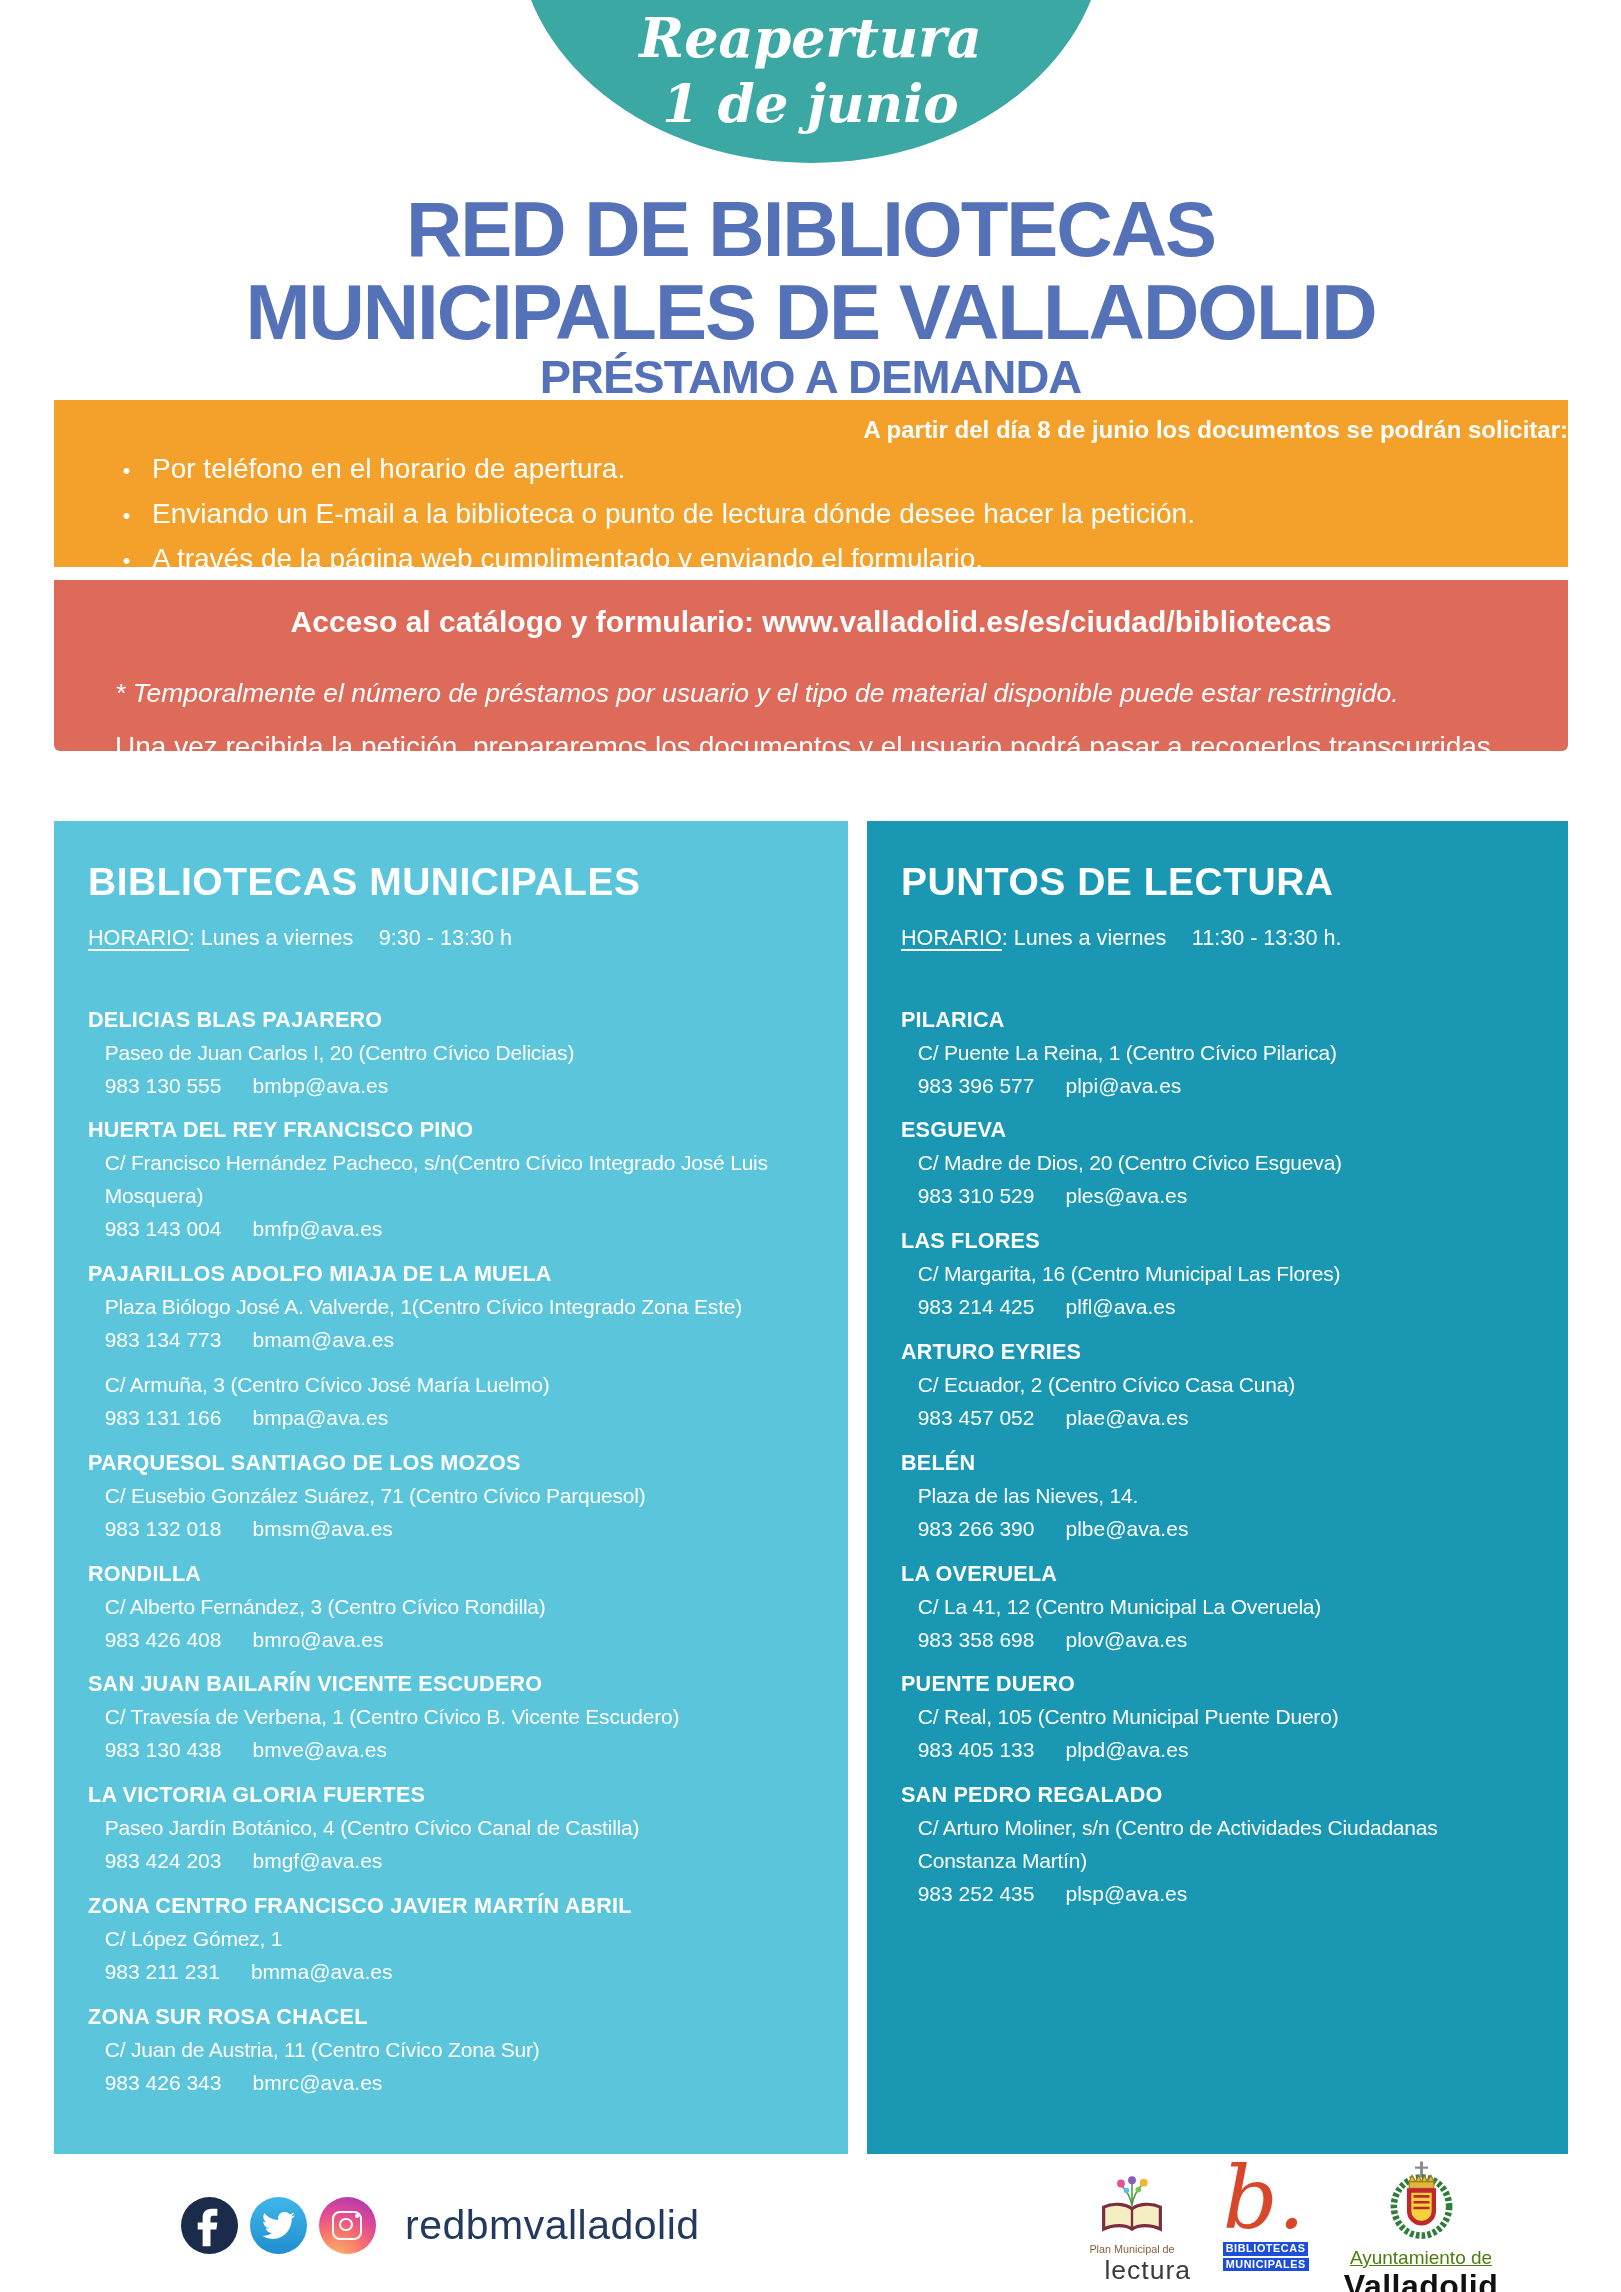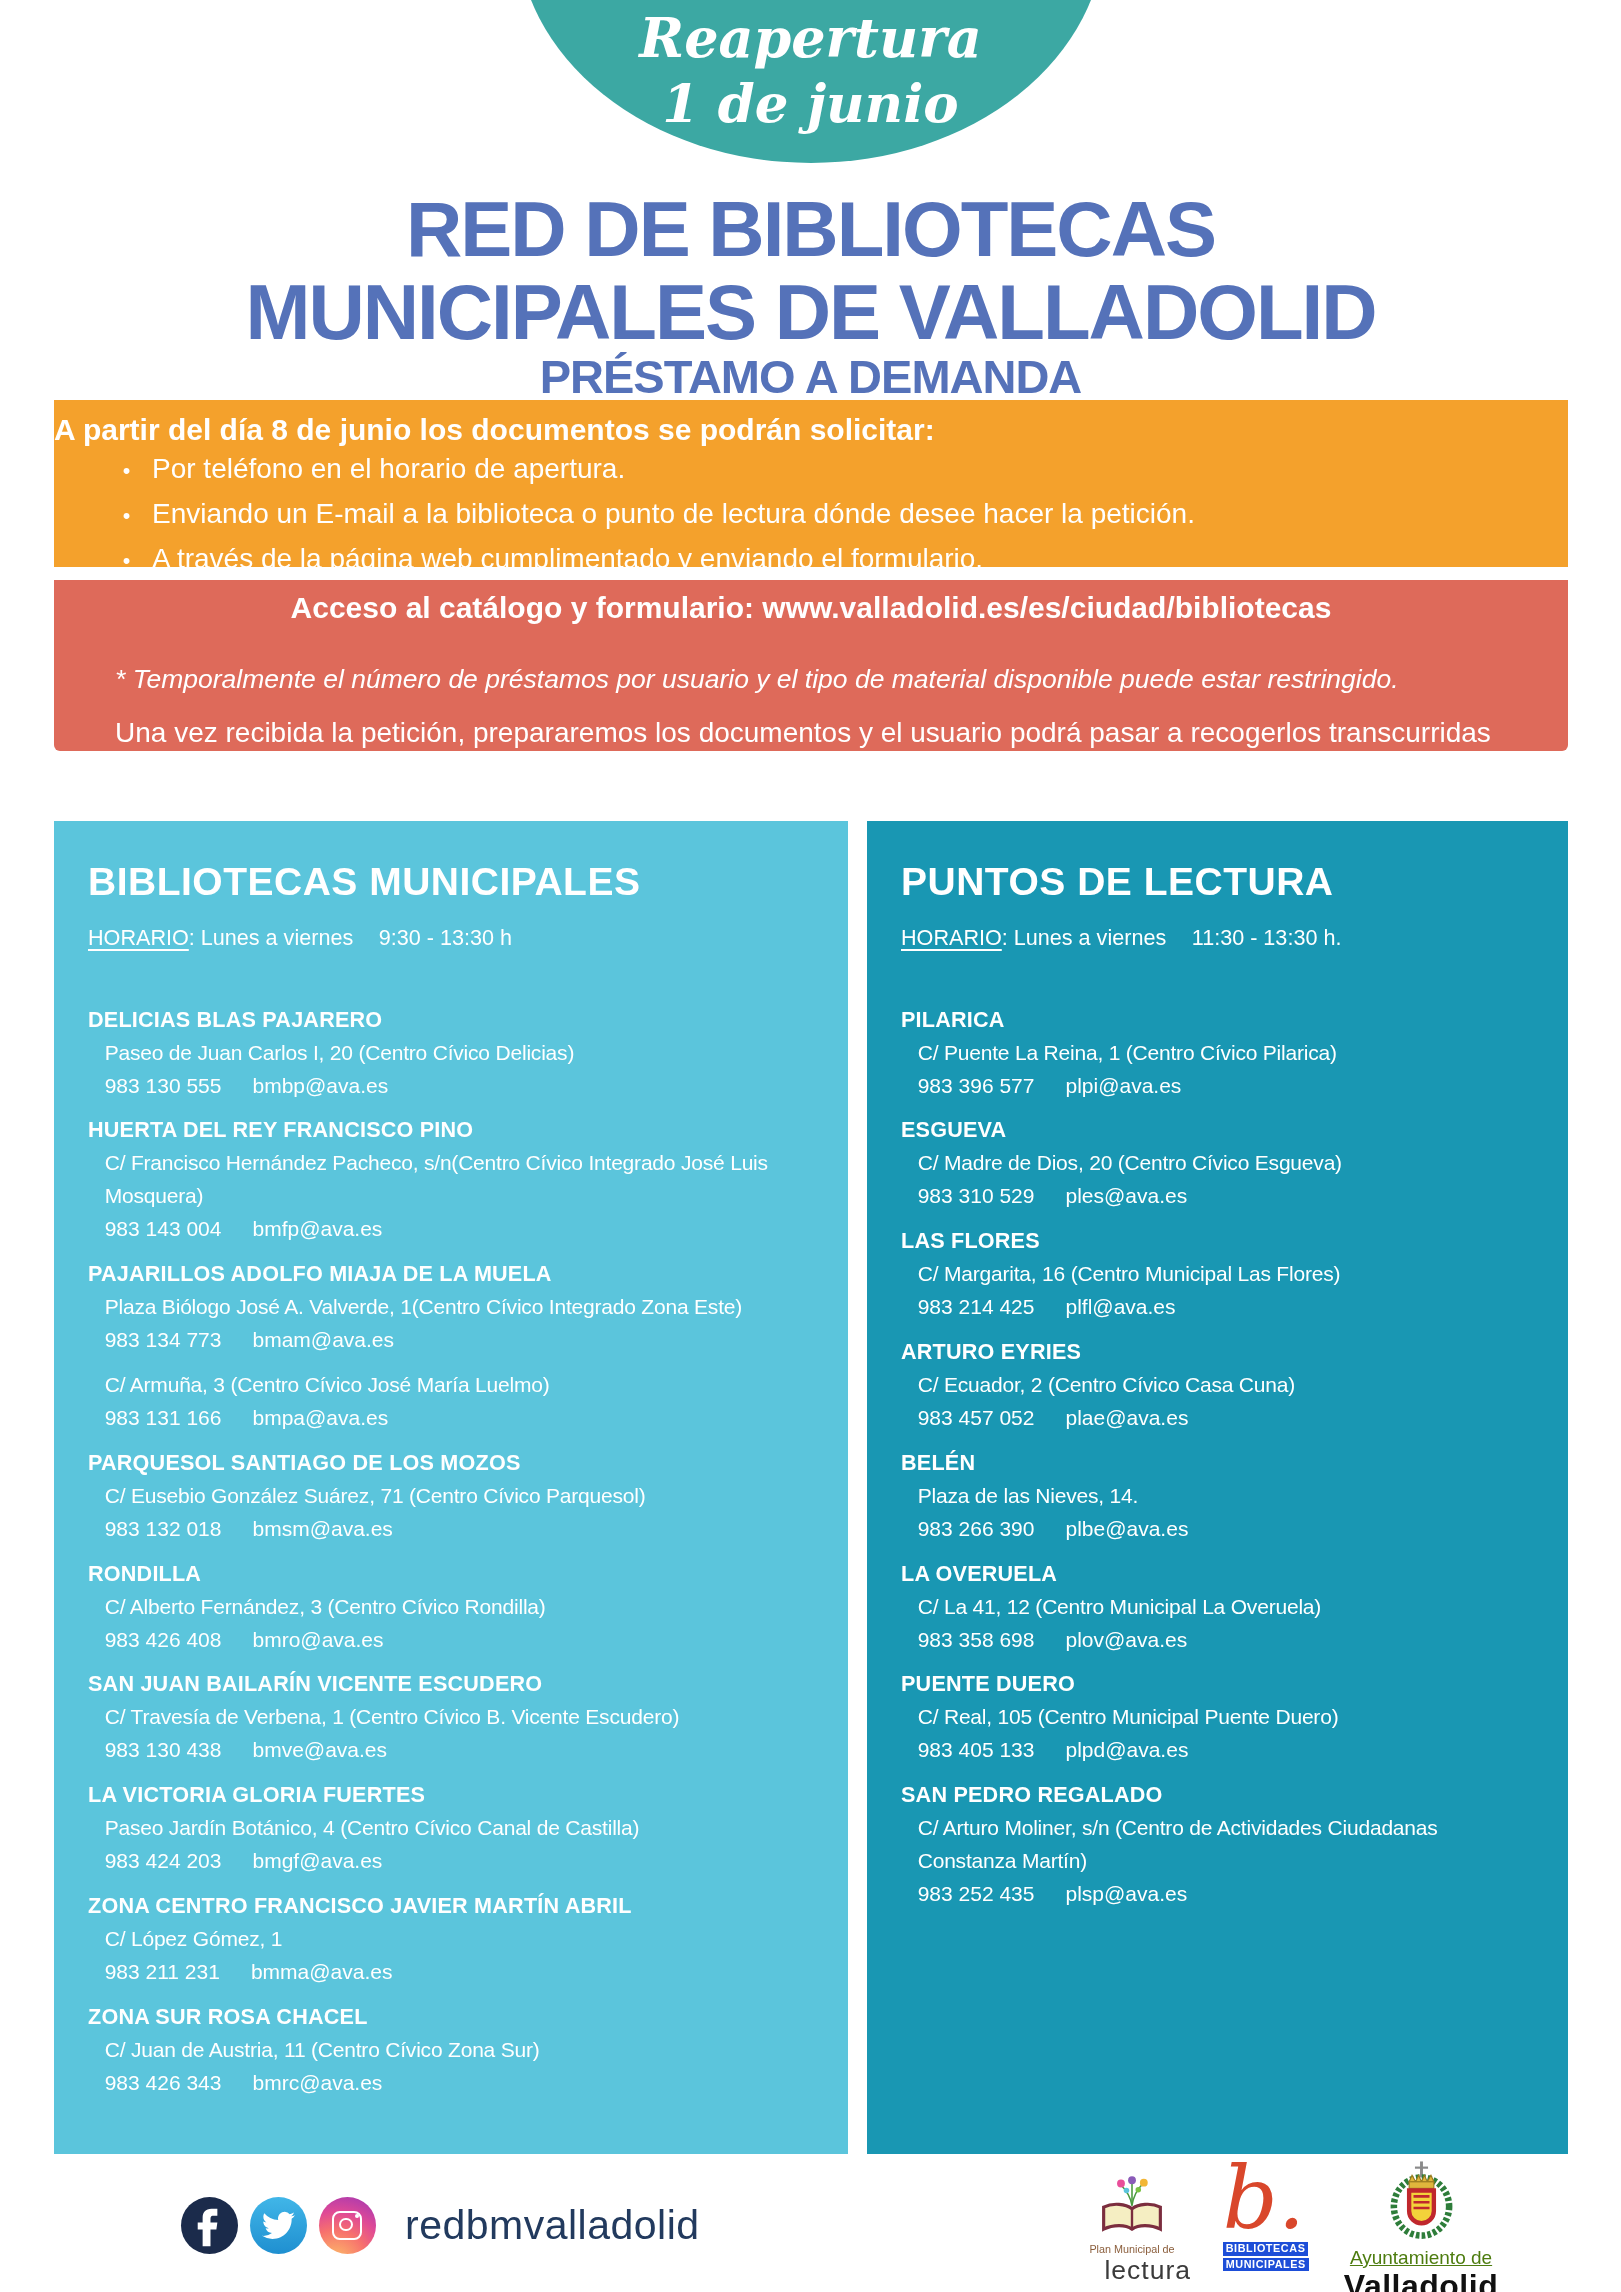"A partir del día 8" .orange-title { font-size: 30px -> 24px; text-align: left -> right }
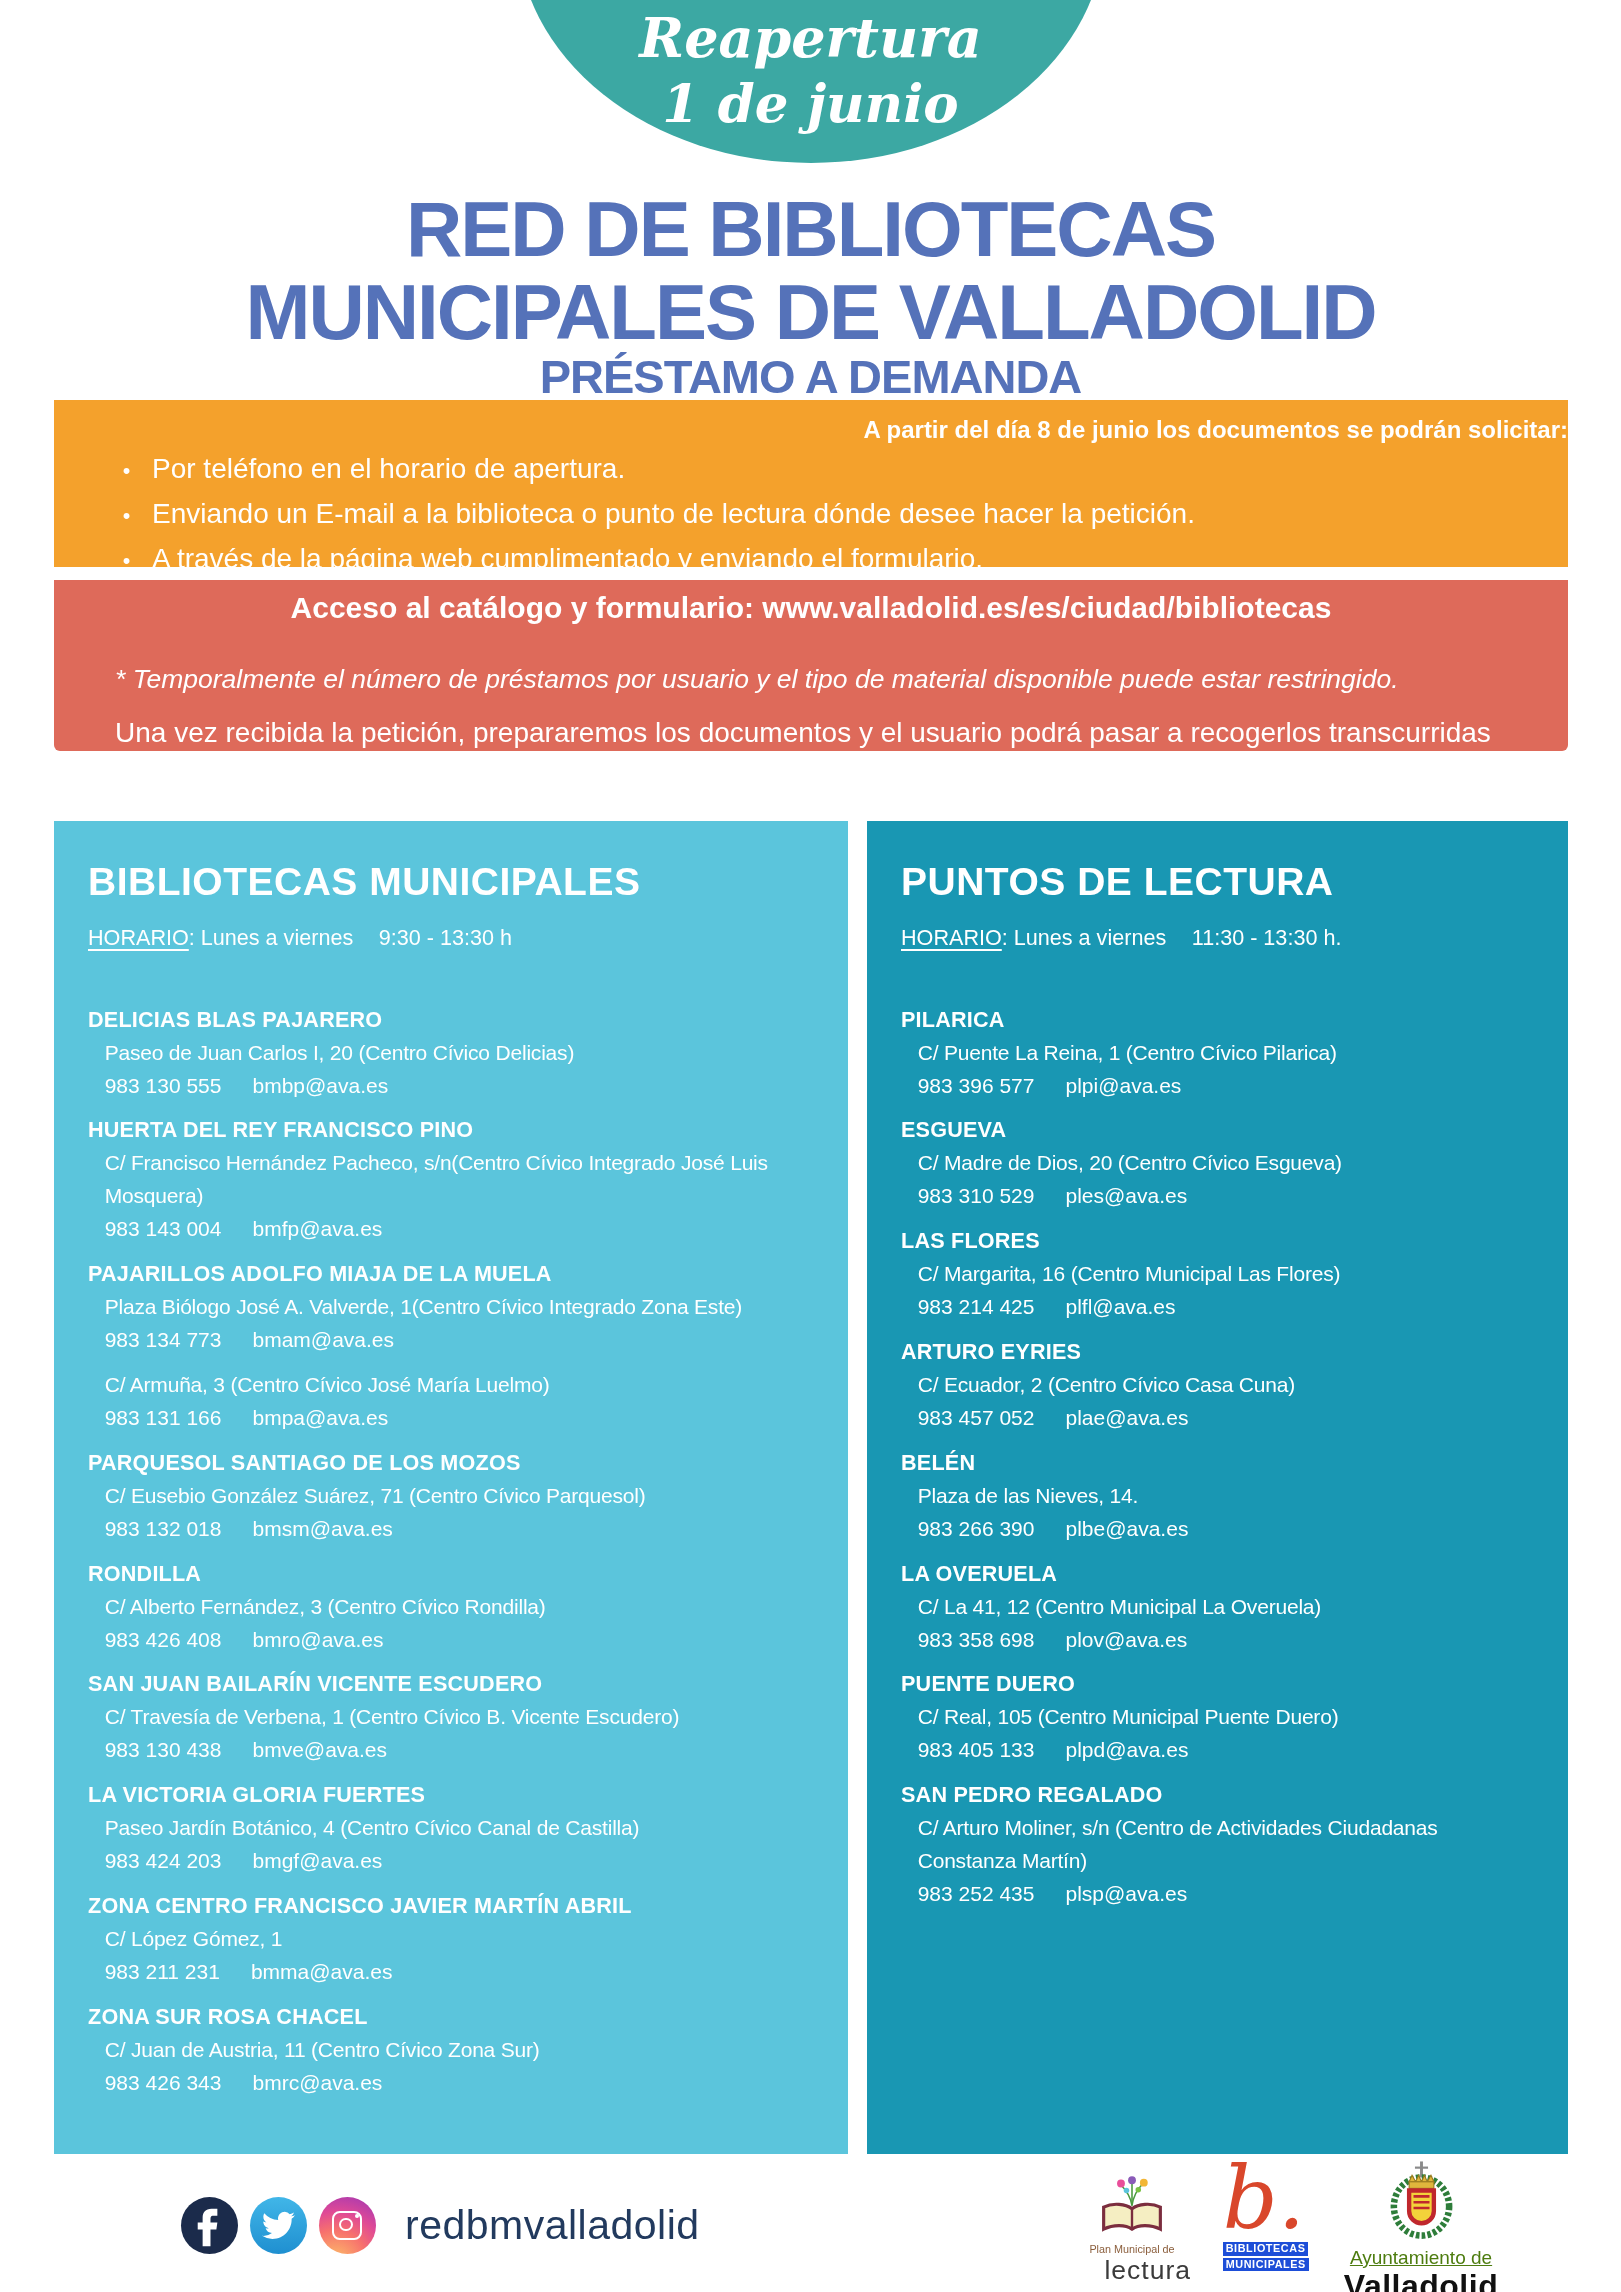"Acceso al catálogo y formulario:" .coral { padding: 10px 61px 0 61px -> 24px 61px 0 61px }
